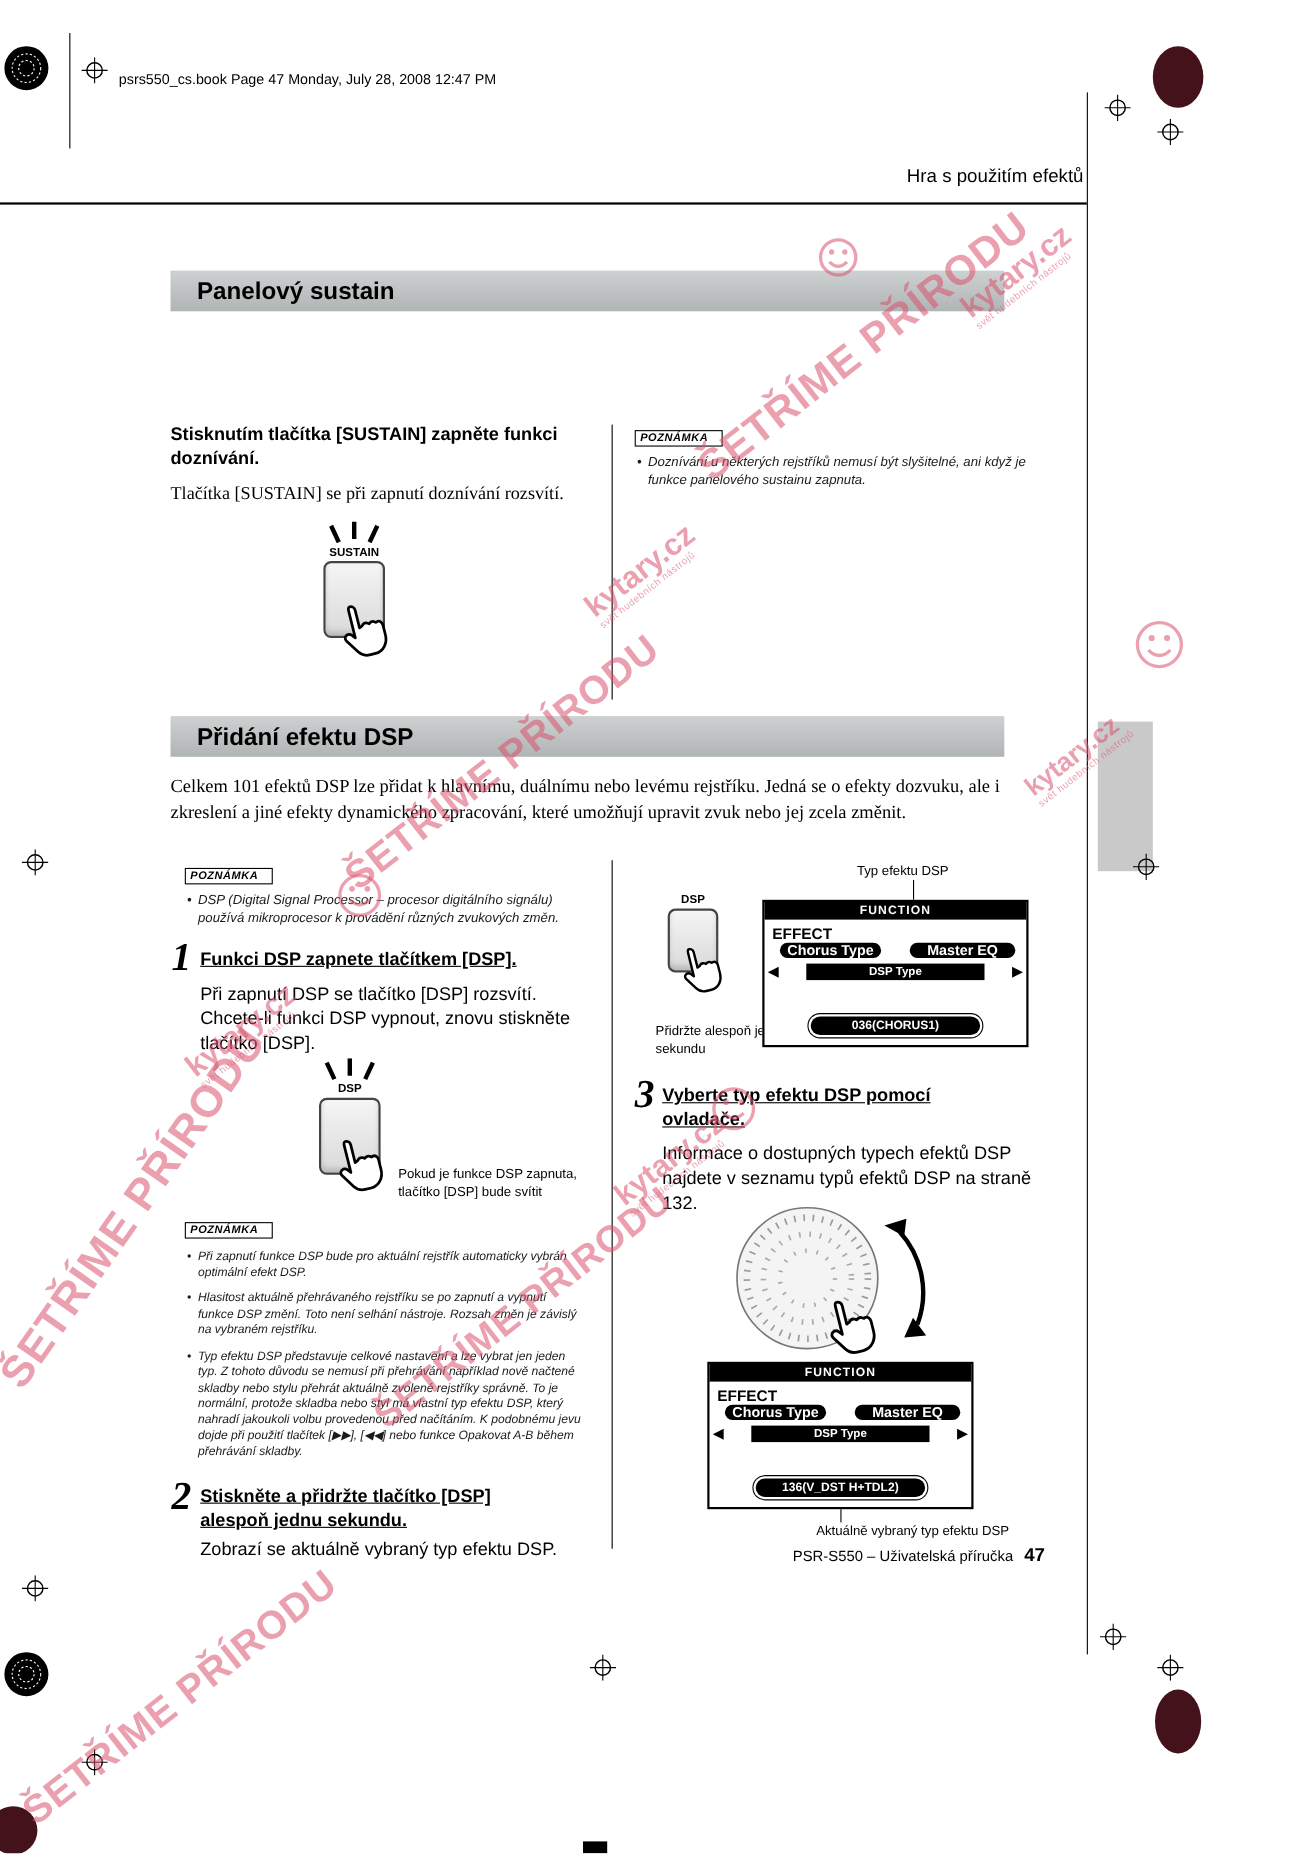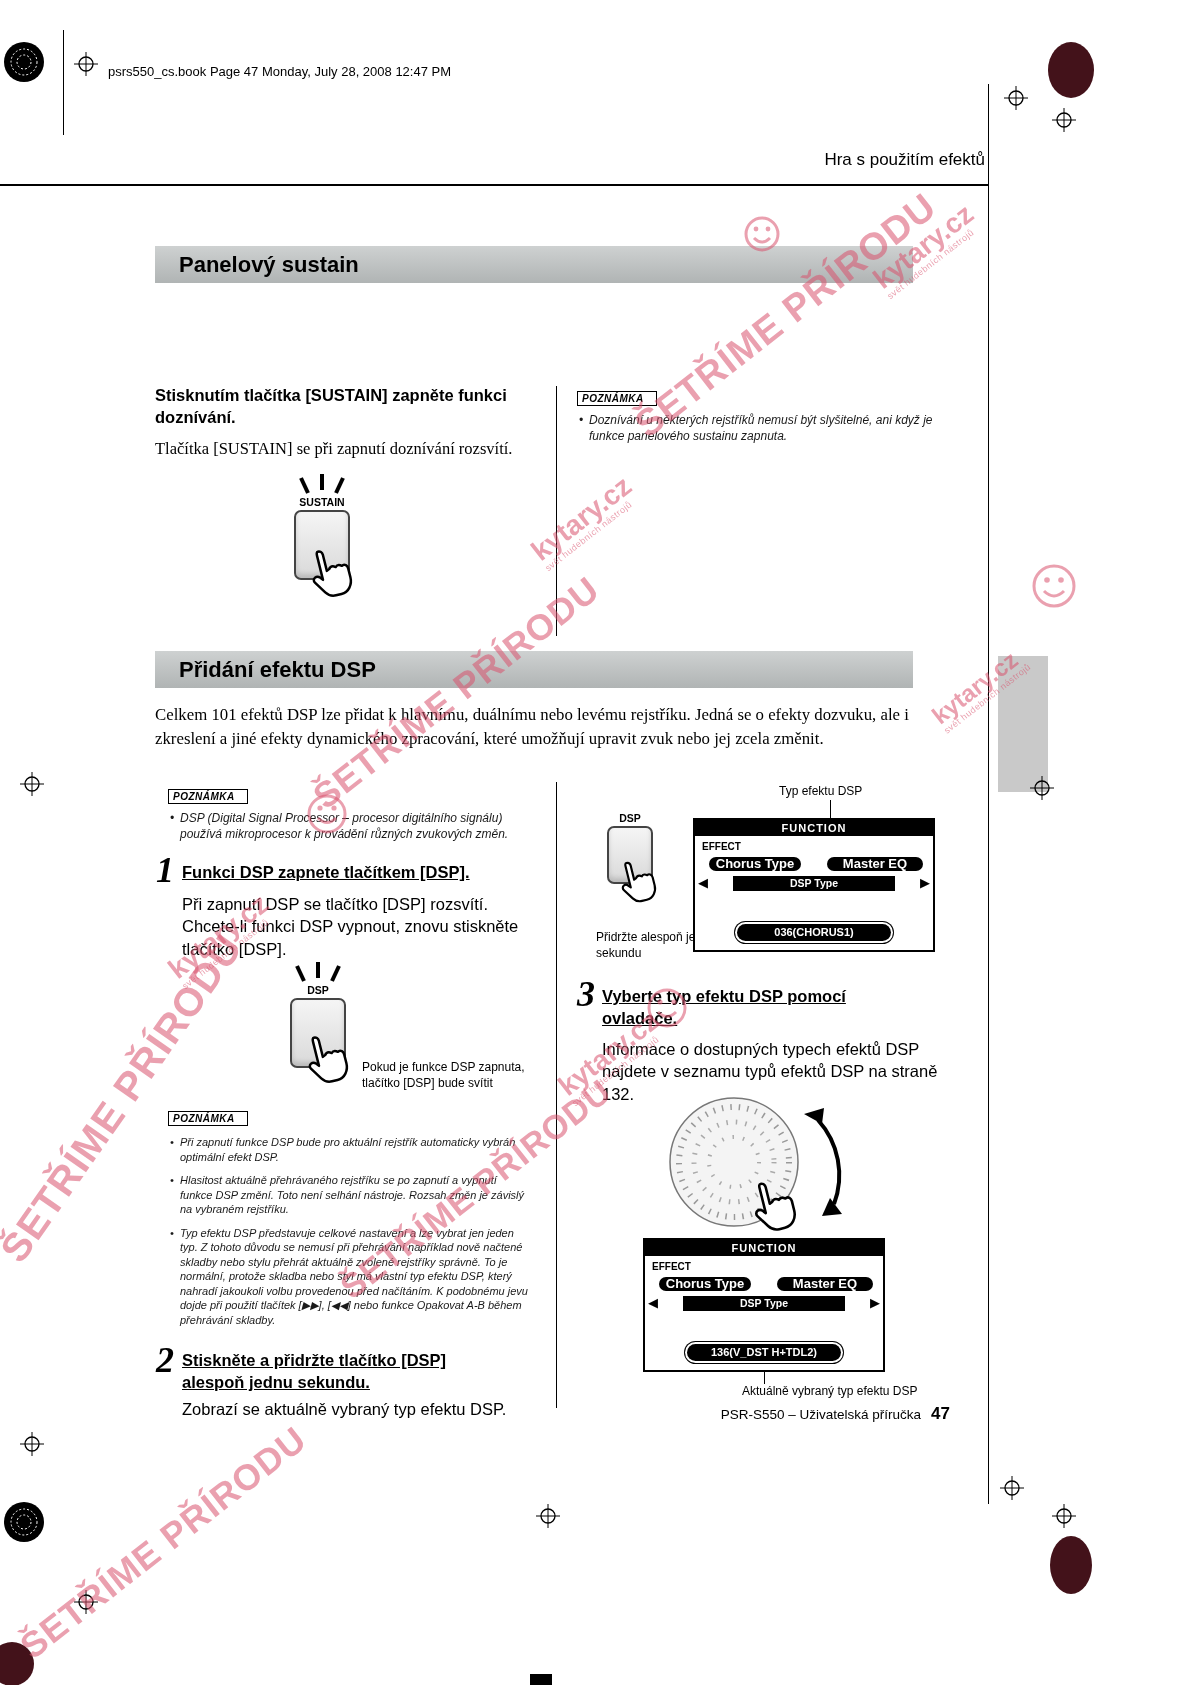"EFFECT" .func-effect { font-size: 10px -> 14px }
